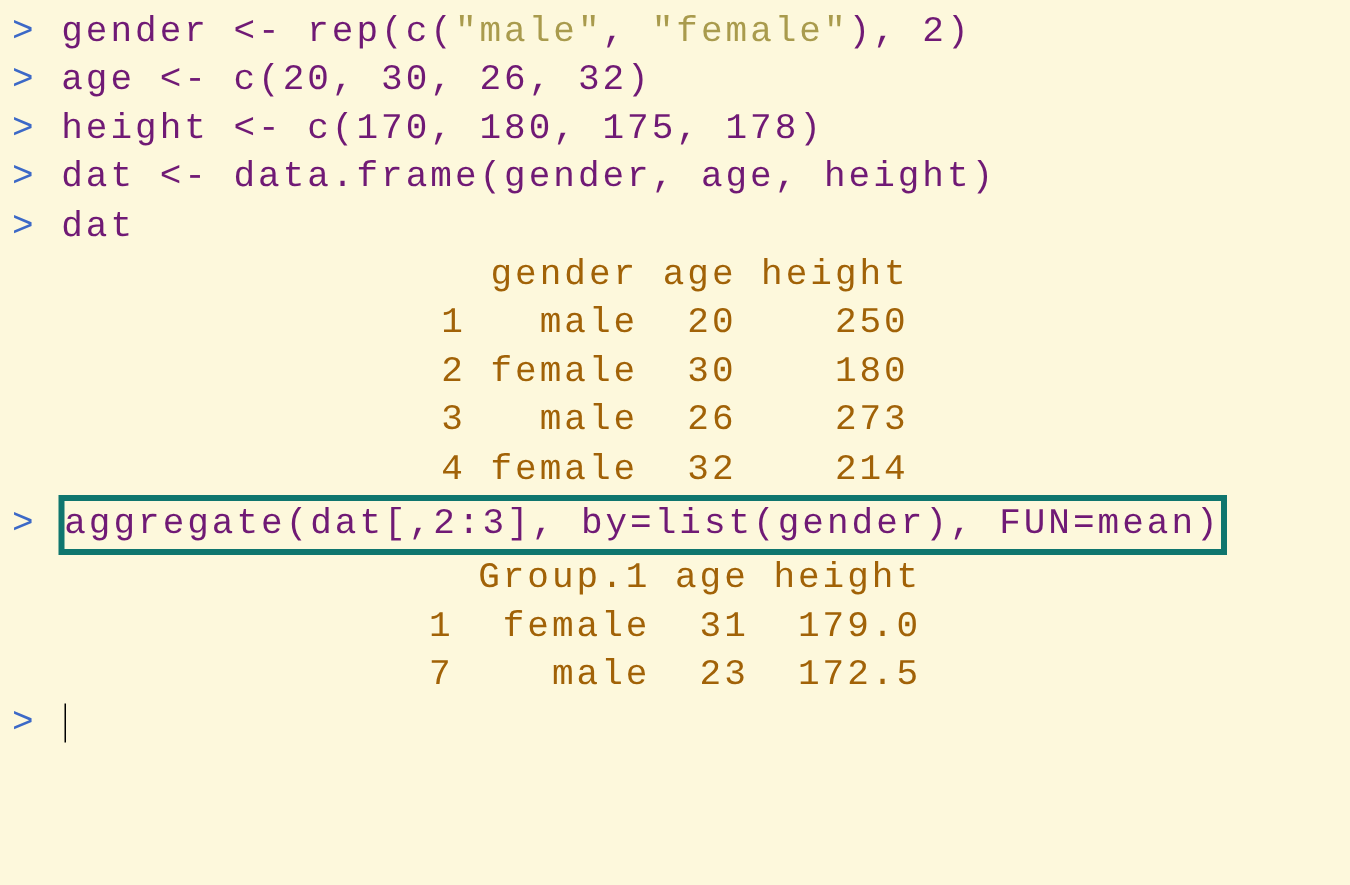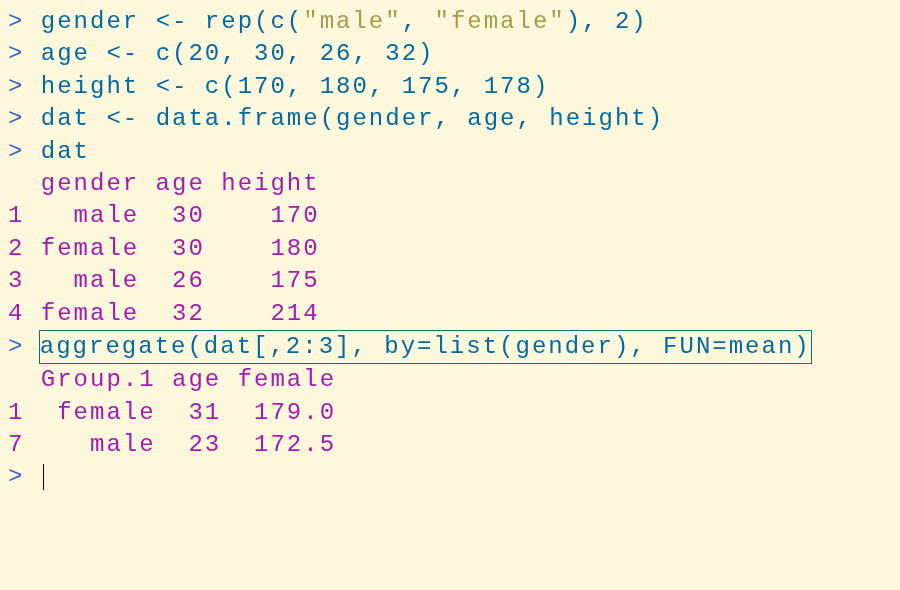"gender <- rep(c(" .code { color: #0369a1 -> #701a75 }
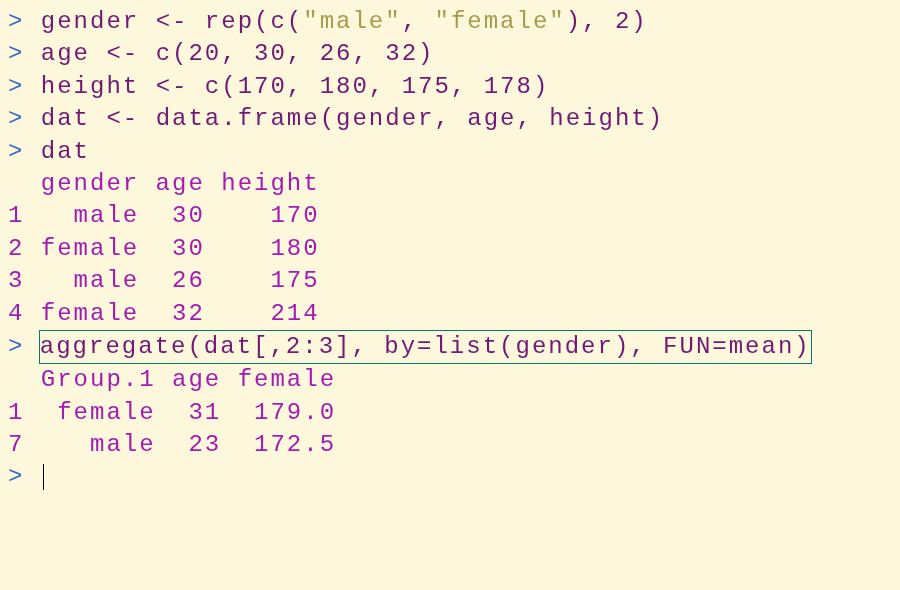"gender age height" .output { color: #a21caf -> #a16207; text-align: none -> center }
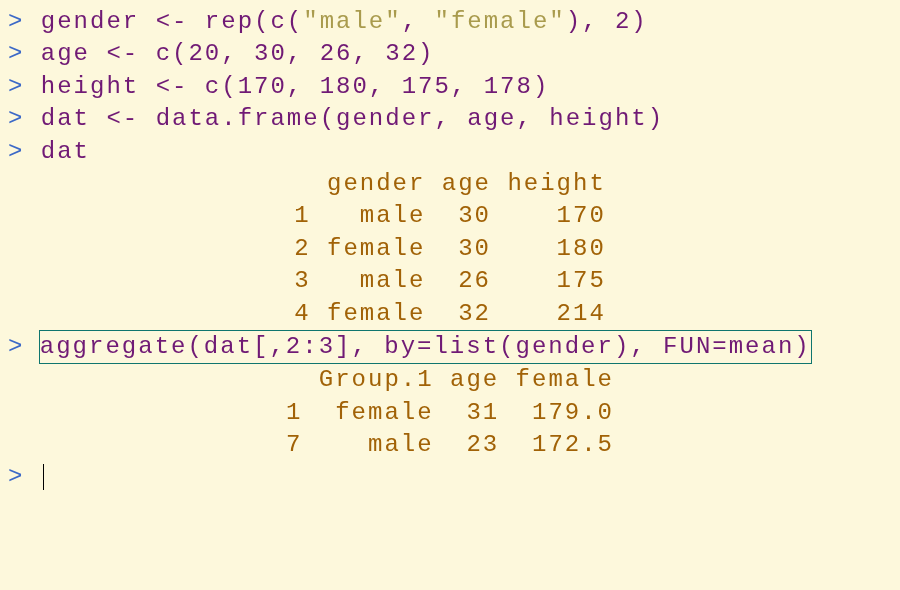"1 male 30 170" div.line { text: 30    170 -> 20    250 }
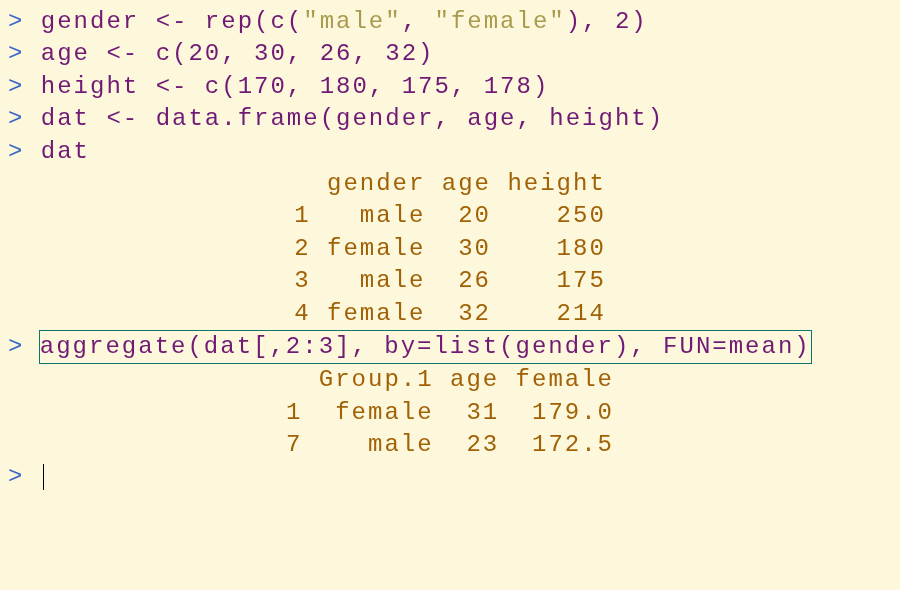"3 male 26 175" div.line { text: 175 -> 273 }
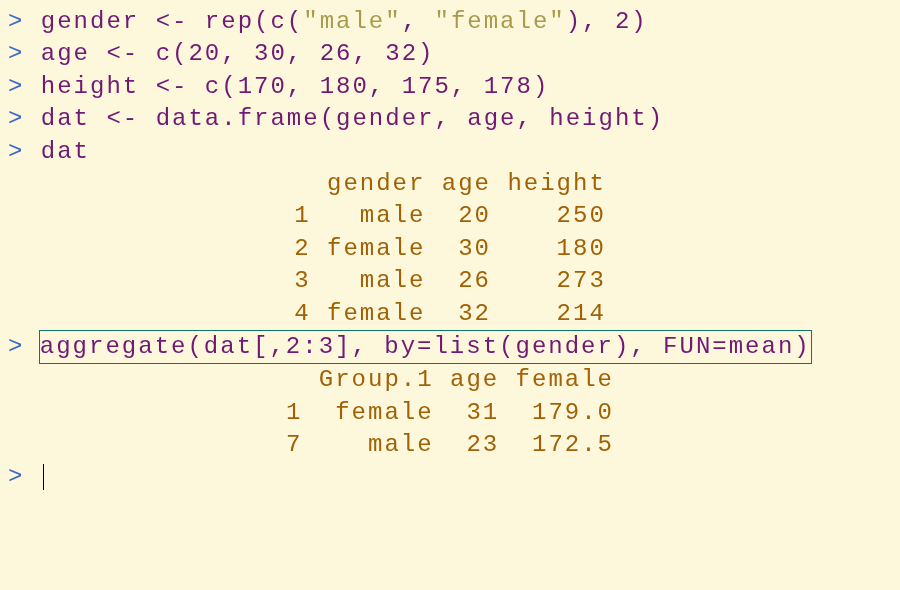"aggregate(dat[,2:3], by=list(gender)," .highlight-box { border: 1px solid #0f766e -> 4px solid #0f766e }
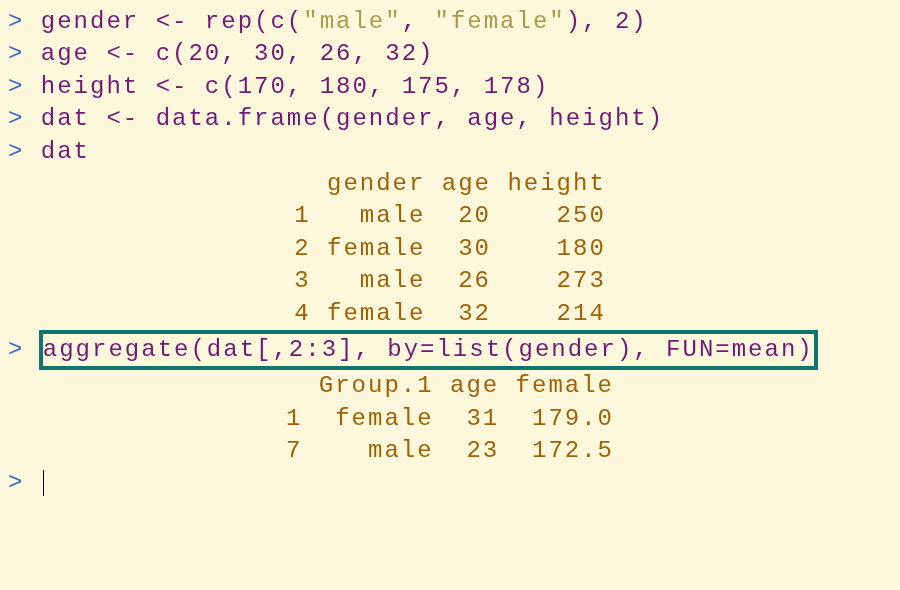"Group.1 age female" div.line { text: female -> height }
